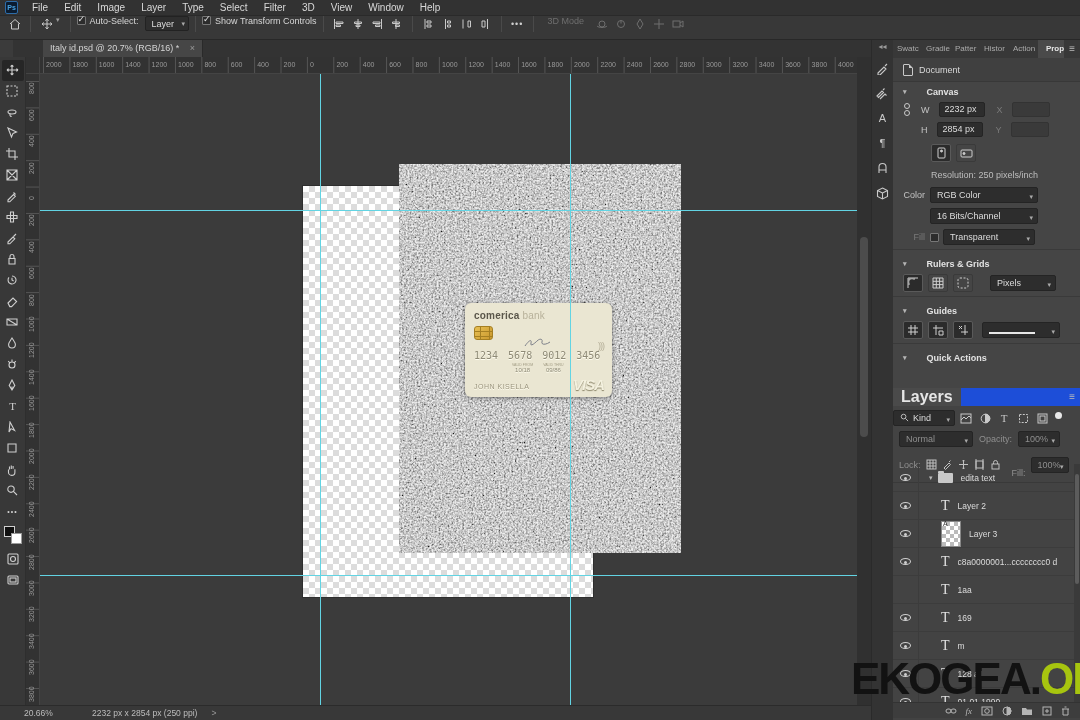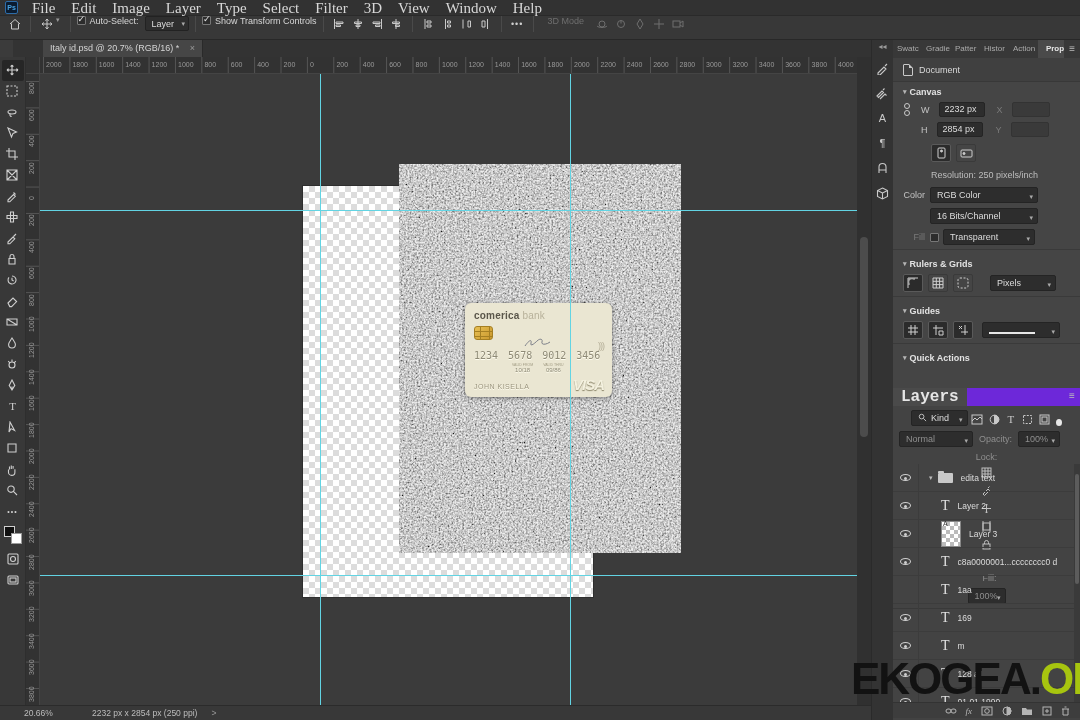"File" .menu-item { font-family: Liberation Serif, serif -> none; font-size: 15px -> 10px }
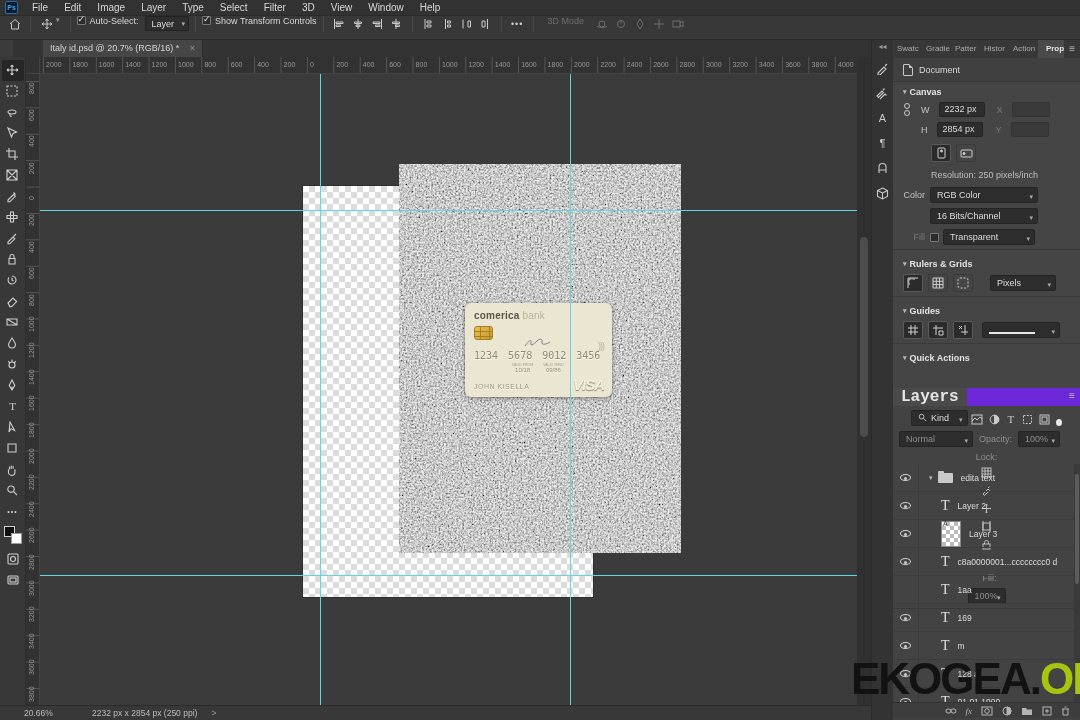"Canvas" .sect-head { gap: 3px -> 20px }
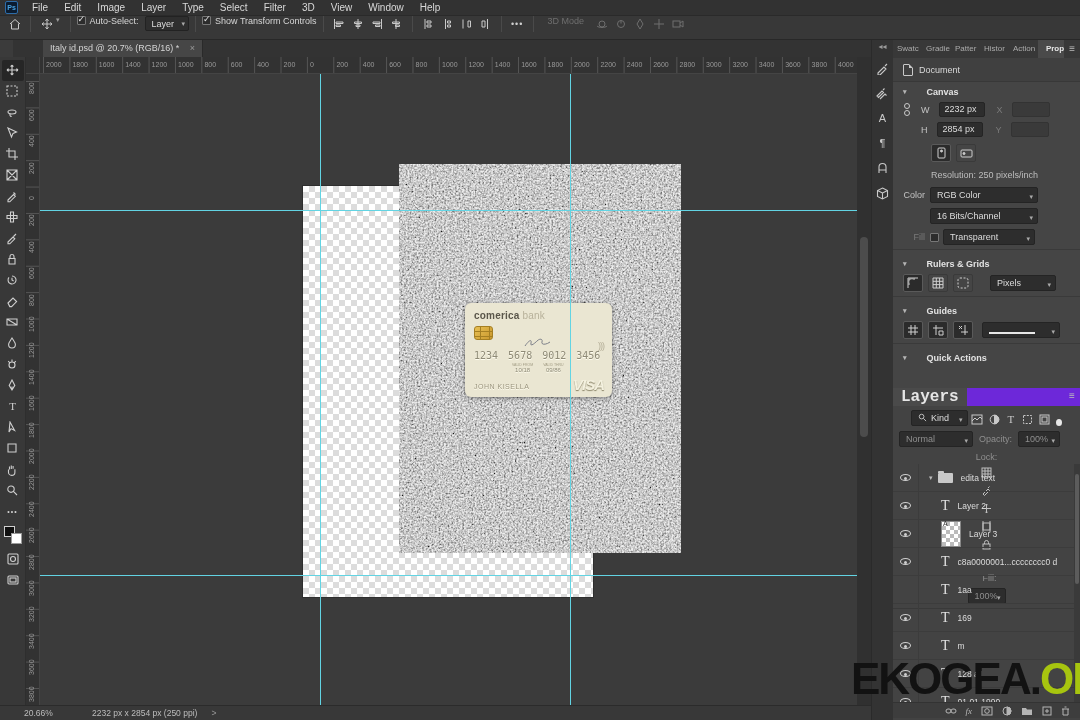"Layers" #layers-tabs { background: #6d28d9 -> #1d4ed8; font-family: Liberation Mono, monospace -> none }
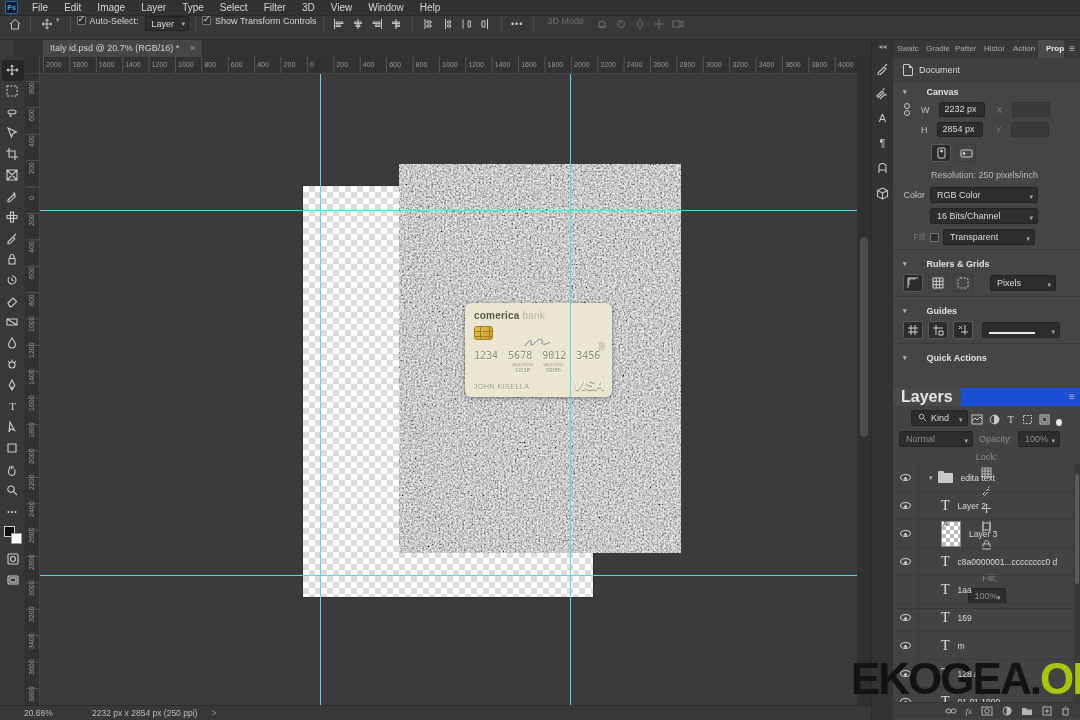"Kind" #lfilter { align-items: flex-end -> center; padding: 4px 18px 2px -> 4px 0 2px }
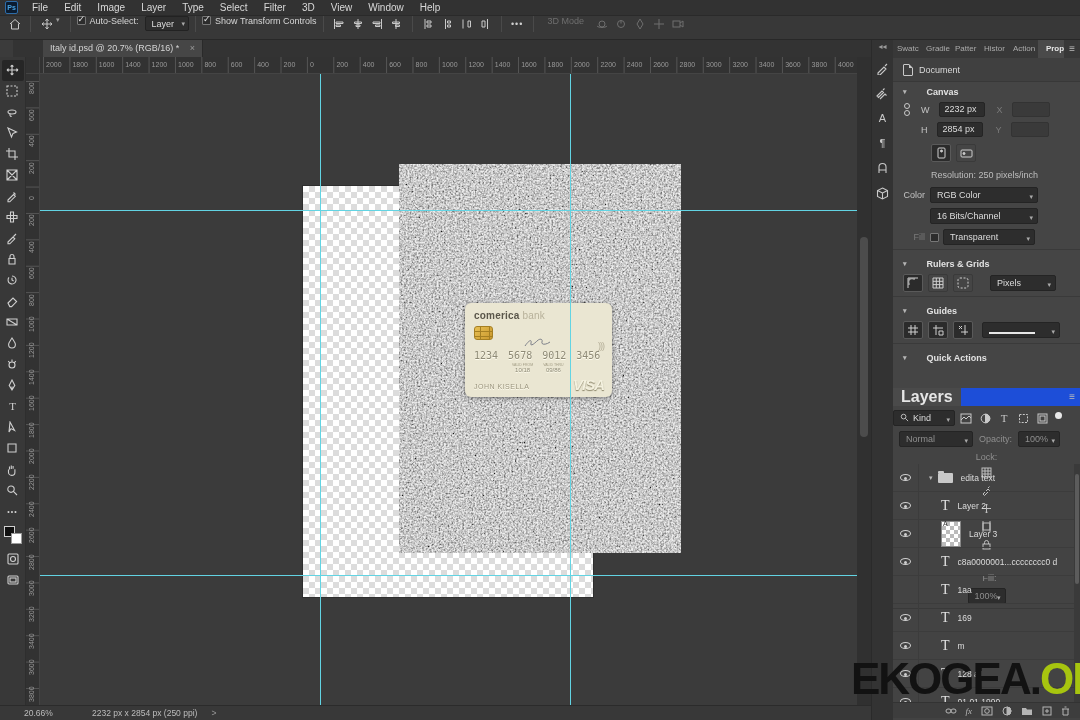"Lock:" #llock { flex-direction: column -> none }
